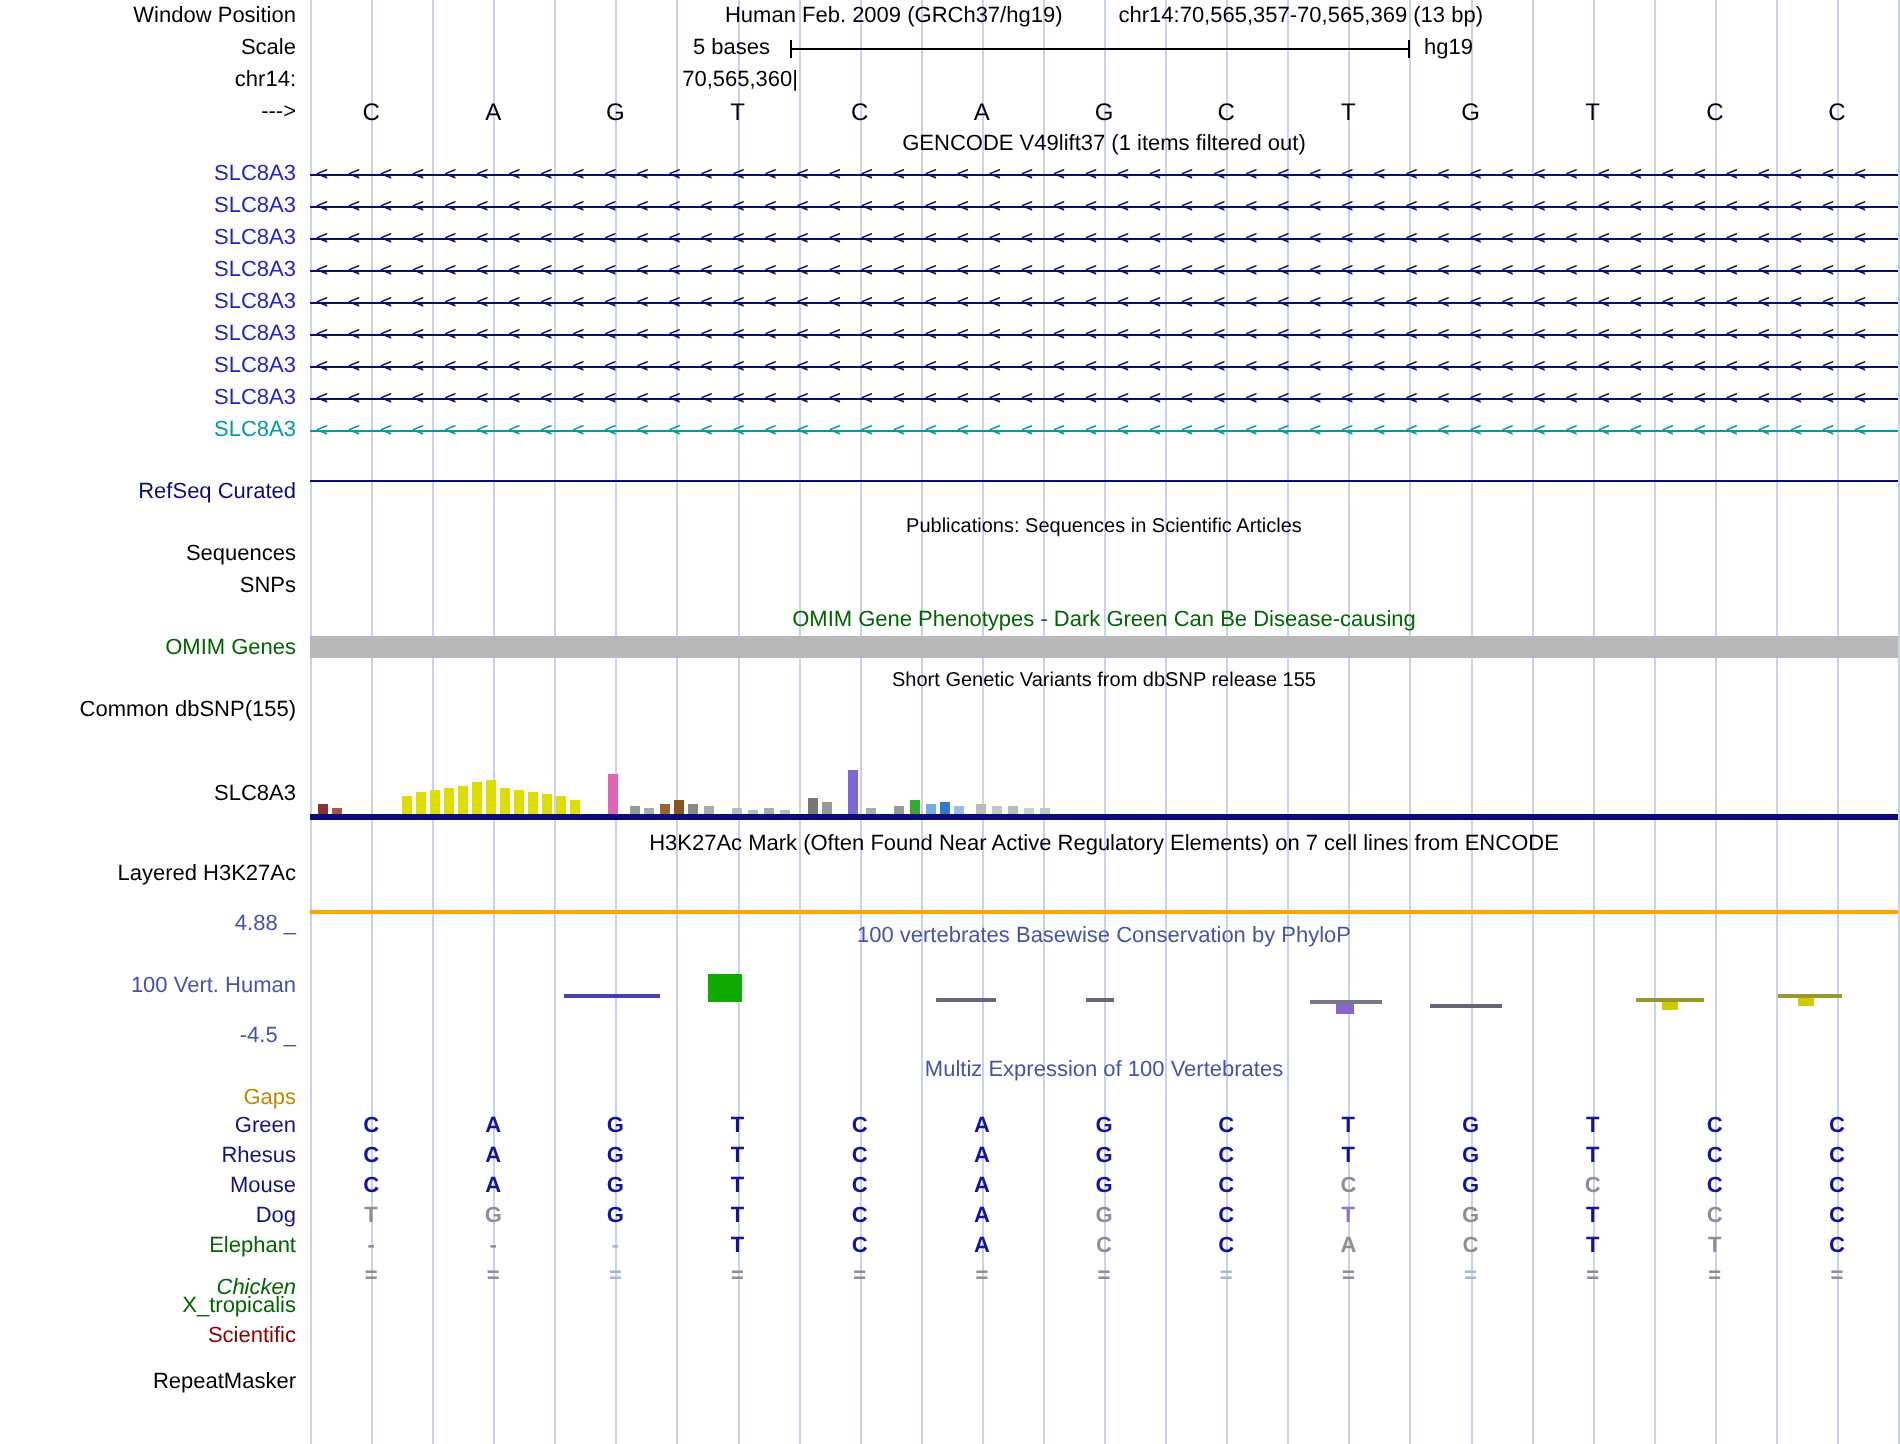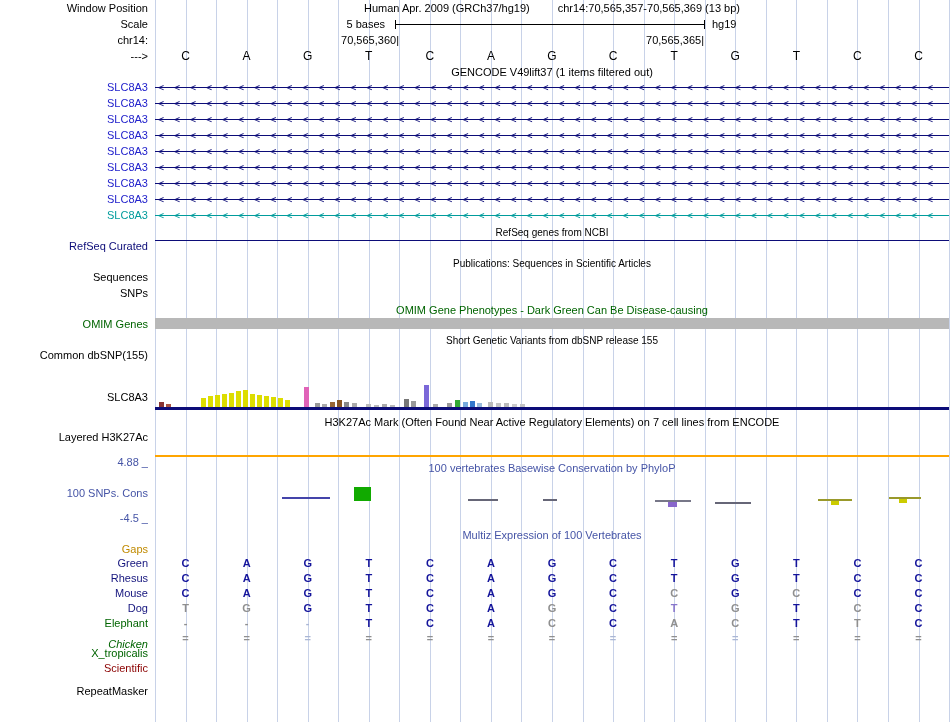"Human Apr. 2009 (GRCh37/hg19)" span { text: Apr -> Feb }
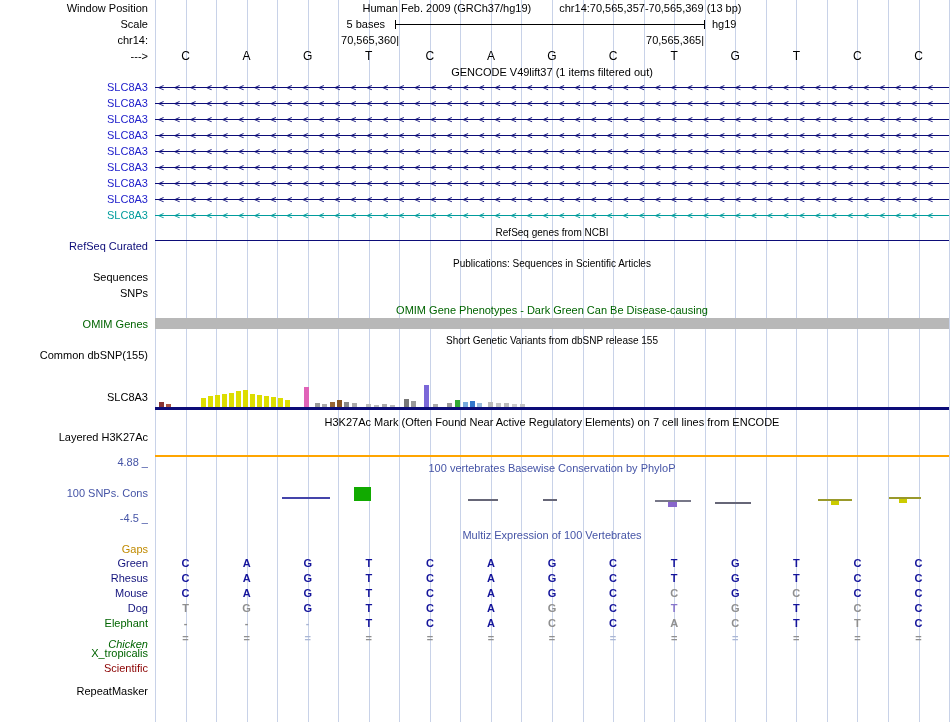"70,565,365|" div.rtext { html: <div>70,565,365|</div> -> none }
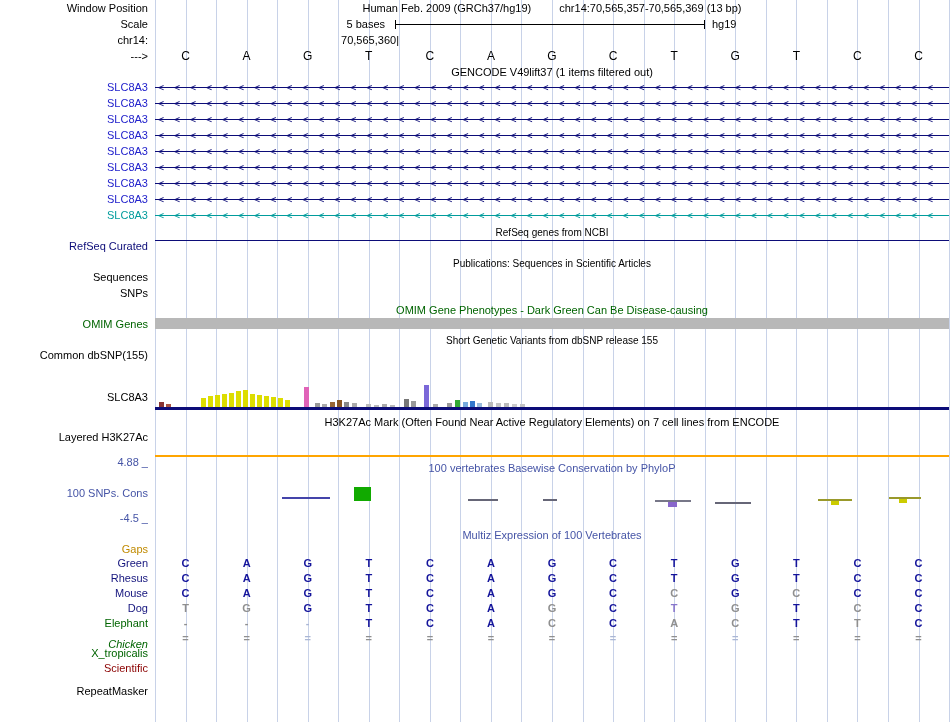"RefSeq genes from NCBI" div.ctitle { html: <div>RefSeq genes from NCBI</div> -> none }
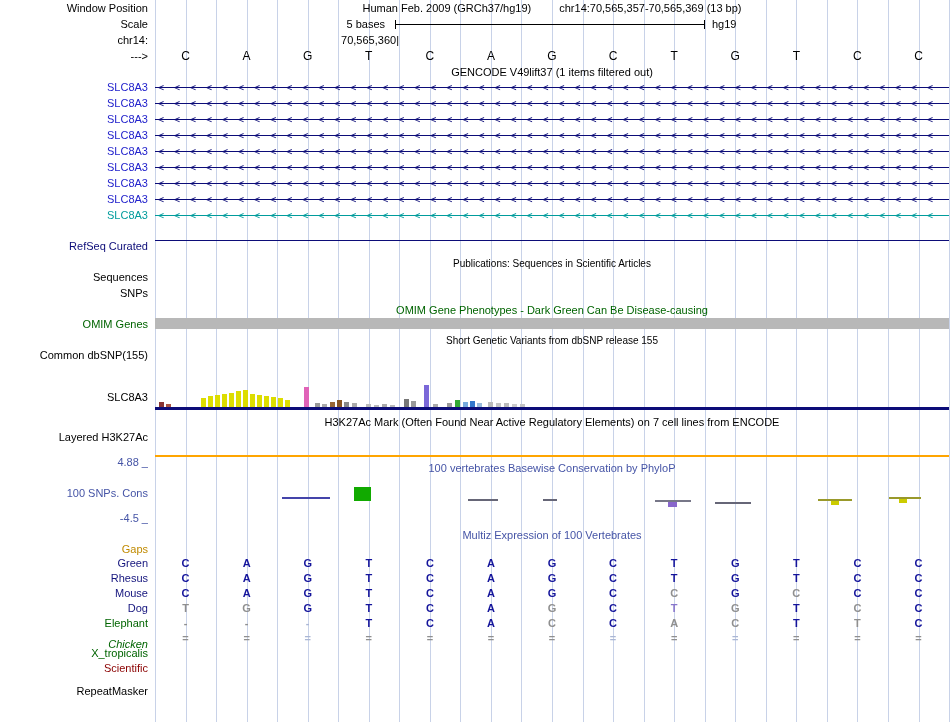"100 SNPs. Cons" div.lab { text: SNPs. Cons -> Vert. Human }
